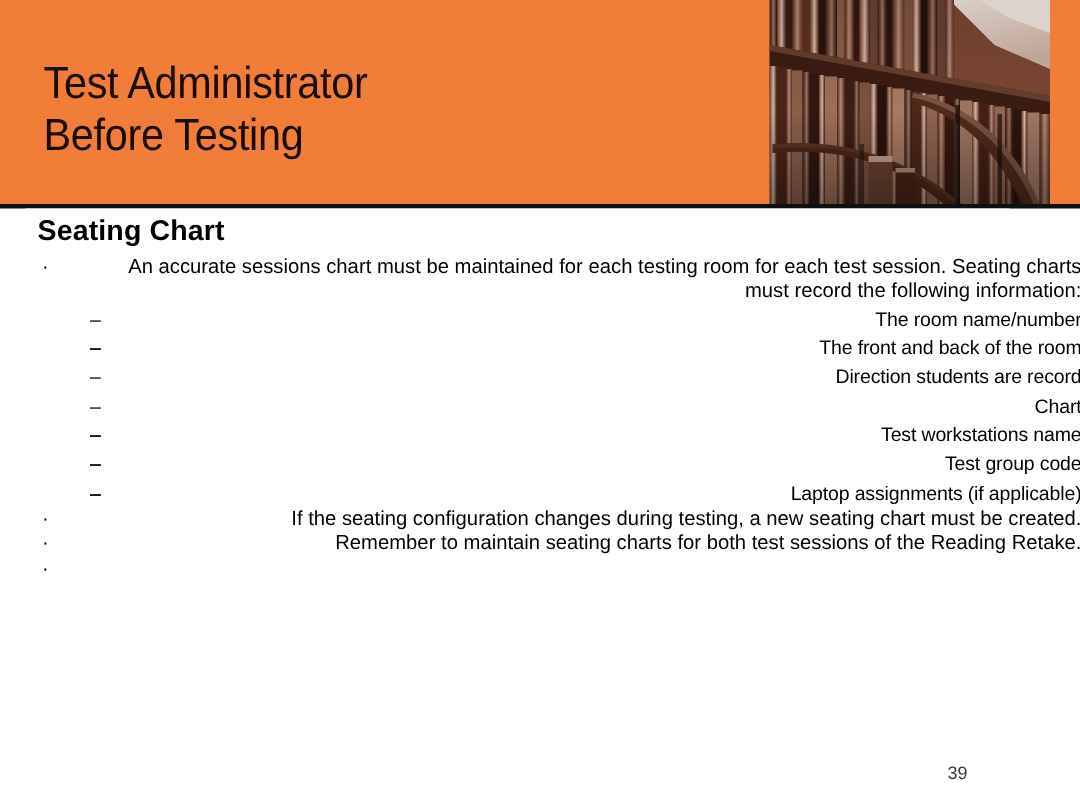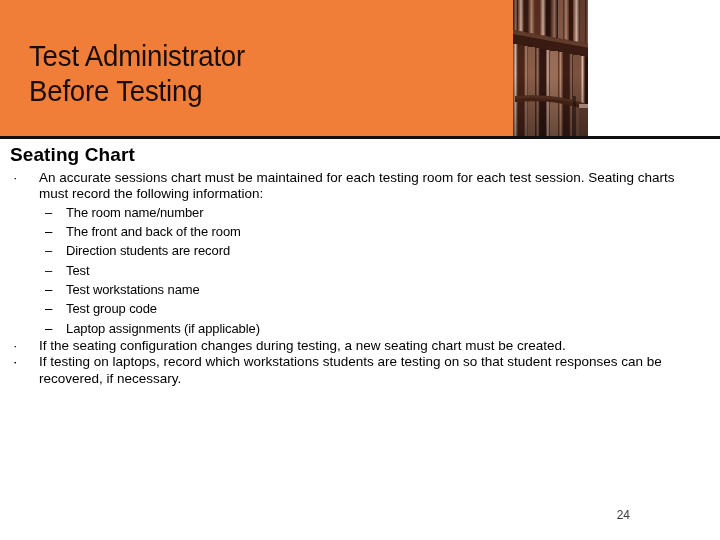"Test Administrator" #header-banner { width: 588px -> 720px }
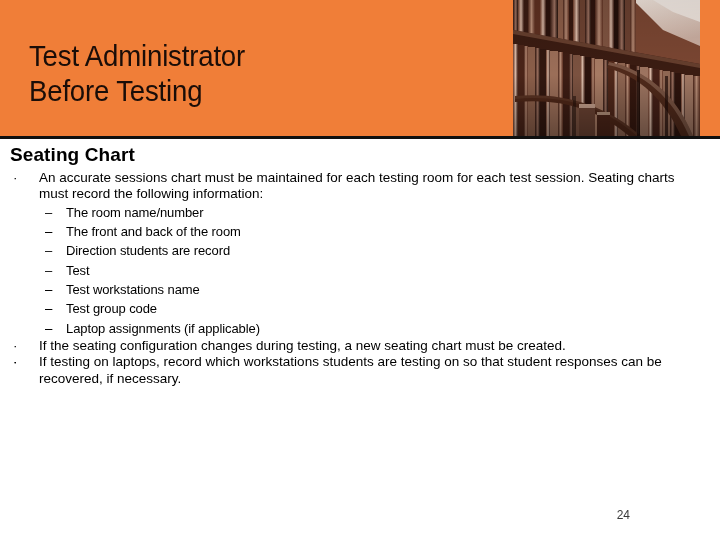"Seating Chart" #content { left: 2px -> 17px; text-align: none -> right }
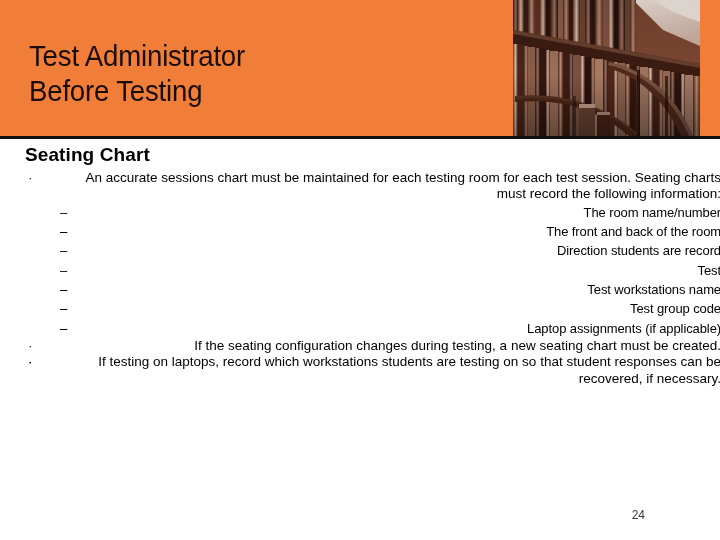"Test" span.txt { text: Test -> Chart }
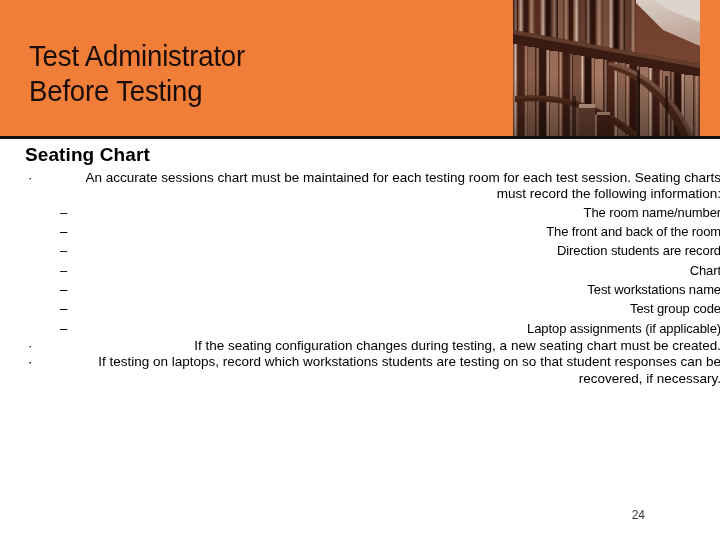"Remember to maintain seating charts" span.txt { html: none -> <span>Remember to maintain seating charts for both test sessions of the Reading Retake.</span> }
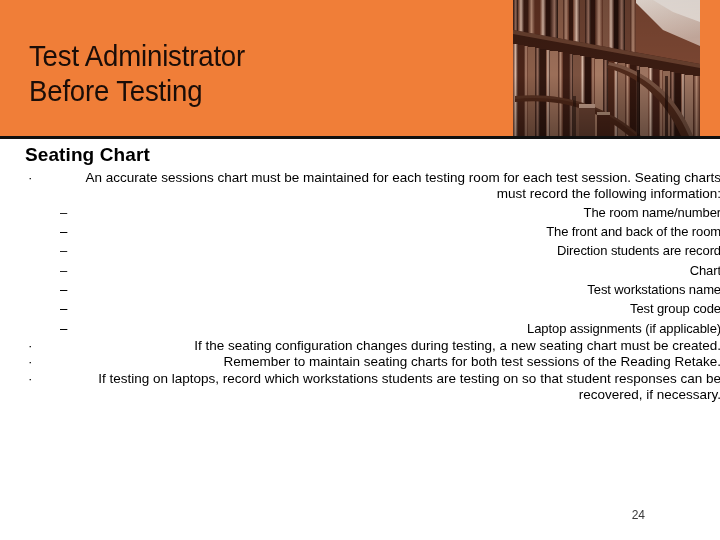"If testing on laptops, record" span.txt { html: <span>If testing on laptops, record which workstations students are testing on so that student responses can be recovered, if necessary.</span> -> none }
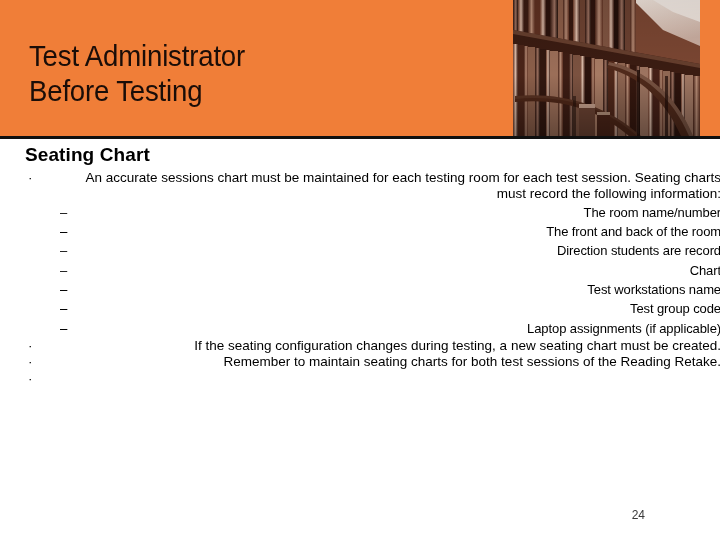"24" div { text: 24 -> 39 }
